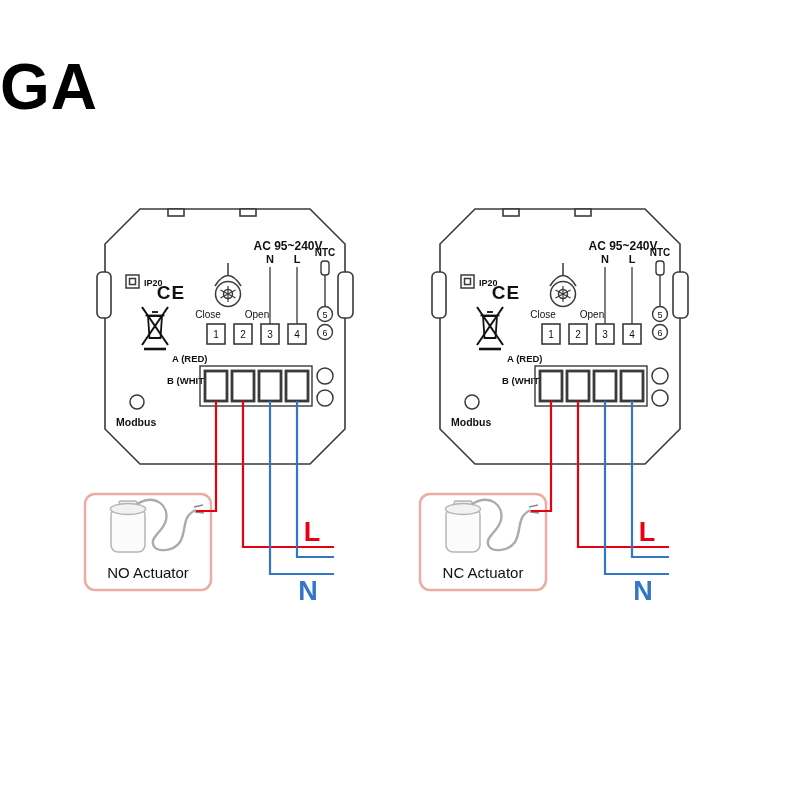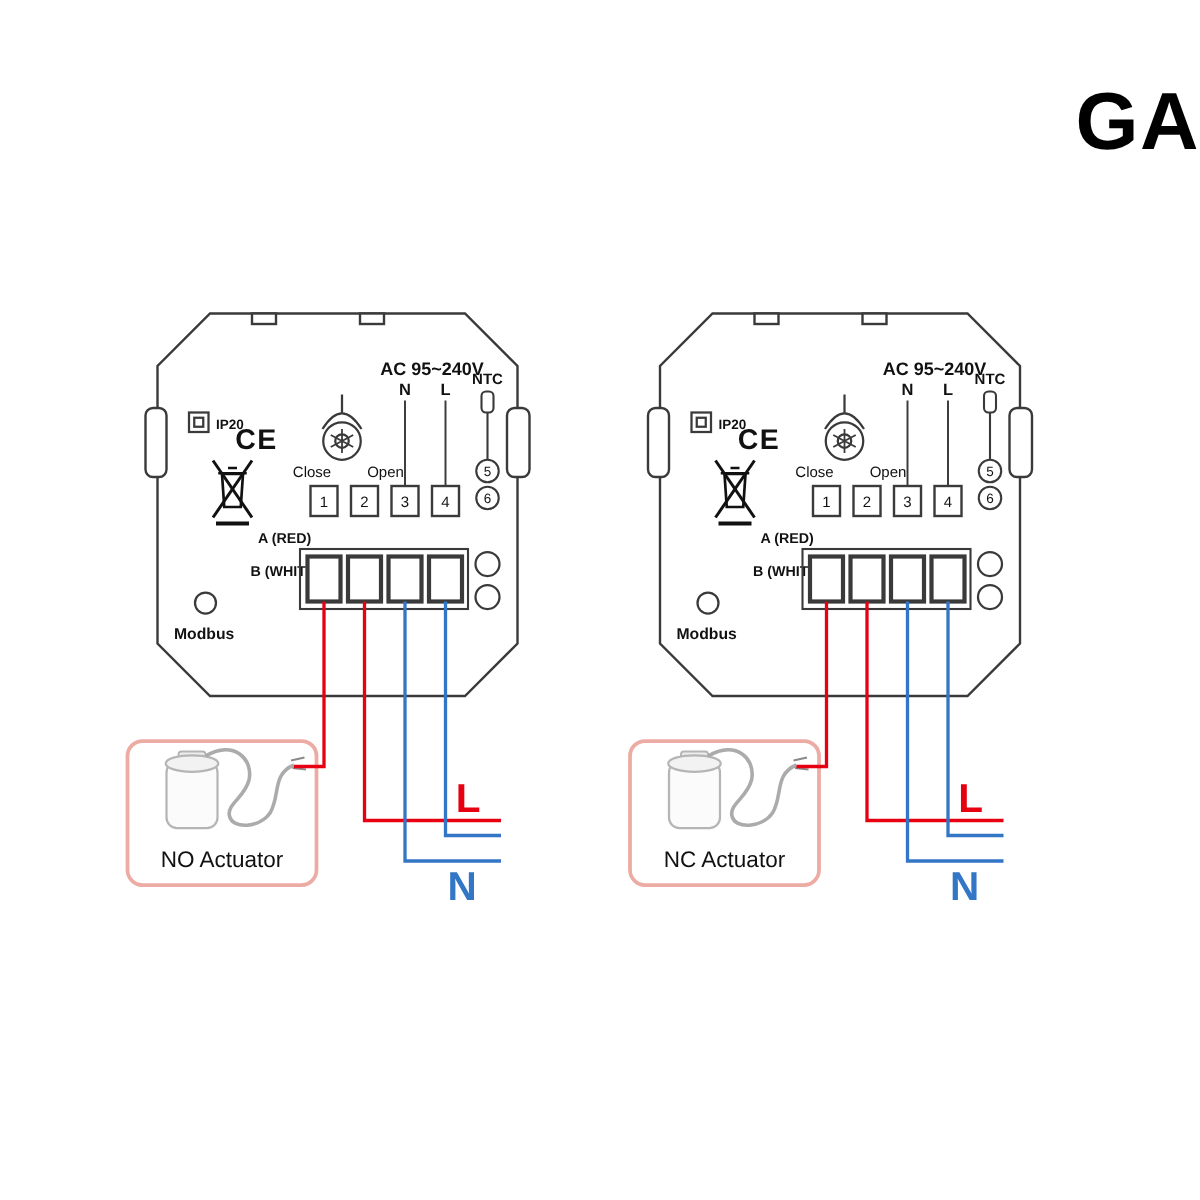"GA" .title { font-size: 54px -> 64px; text-align: right -> left }
